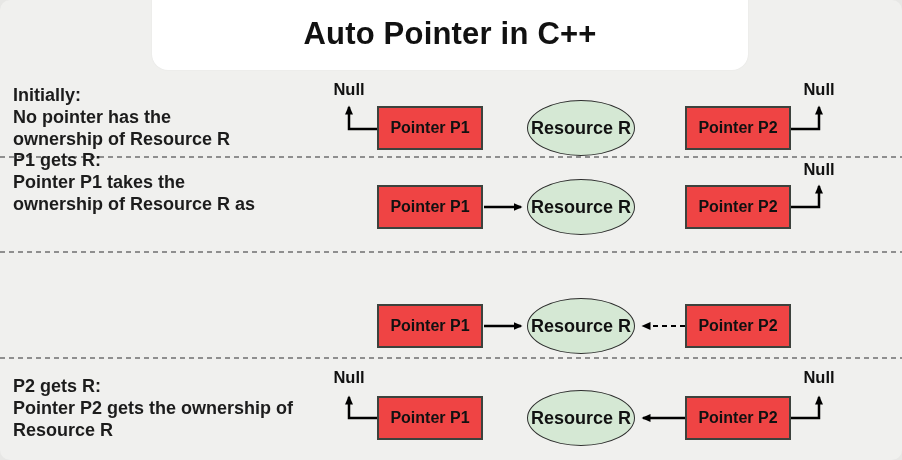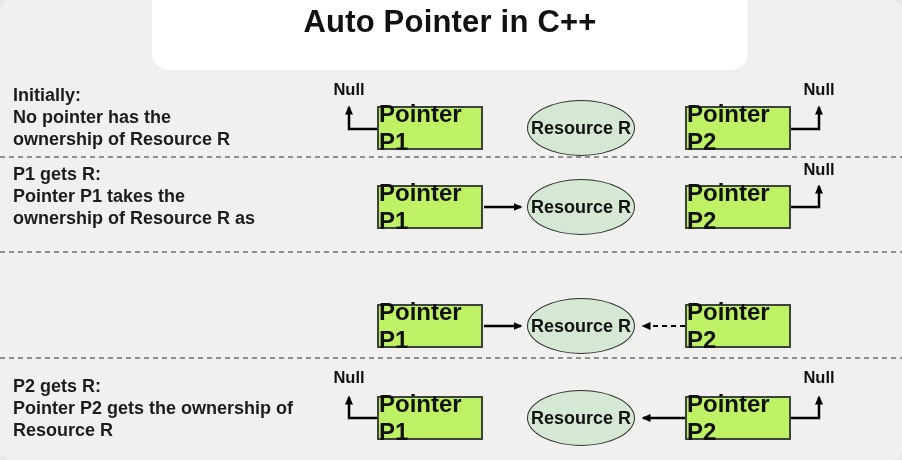"Auto Pointer in C++" .title-card .title { margin-bottom: 33px -> 21px }
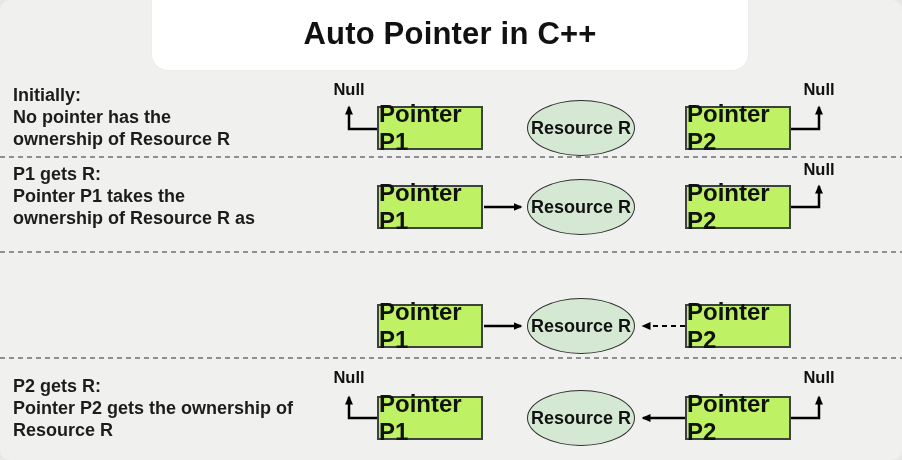"Pointer P1" .pbox { background: #bef264 -> #ef4444; font-size: 24px -> 16px }
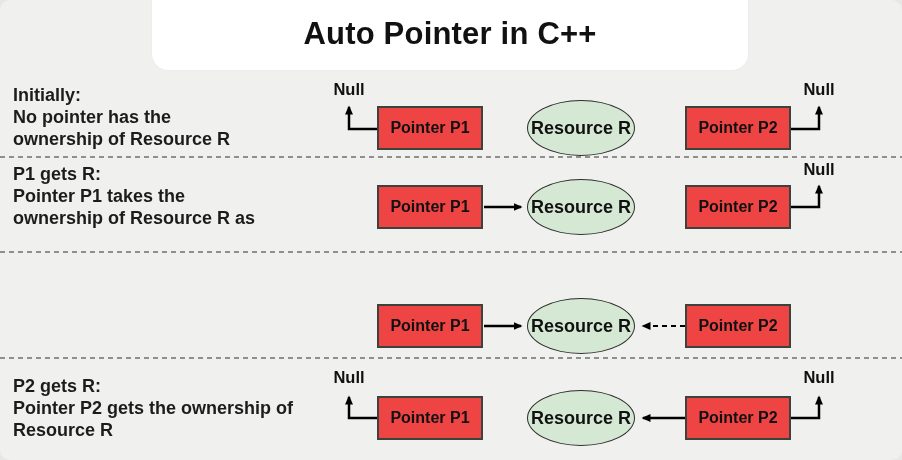"P1 gets R:" div.row-text { top: 163px -> 149px }
